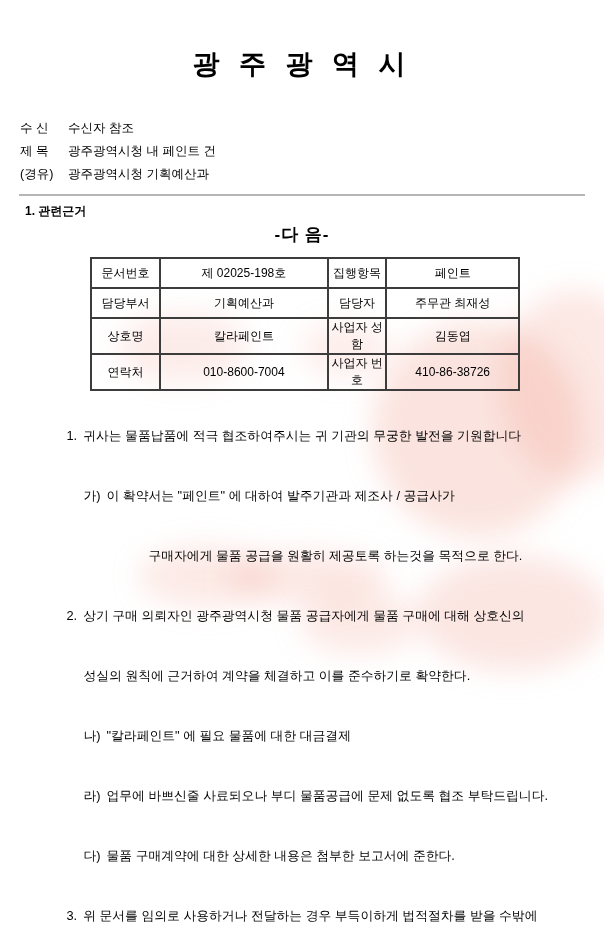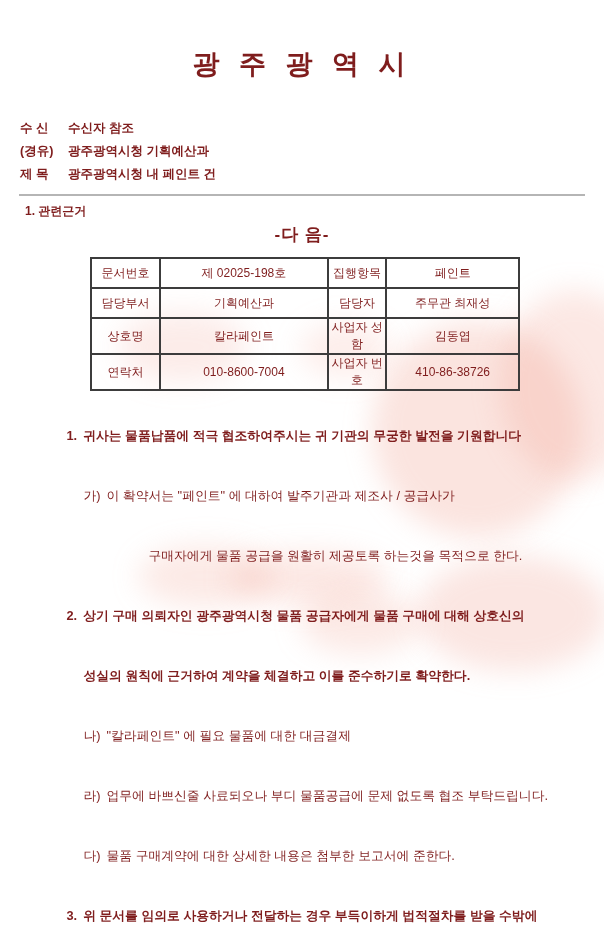"광 주 광 역 시" .page { color: #7f1d1d -> #000000 }
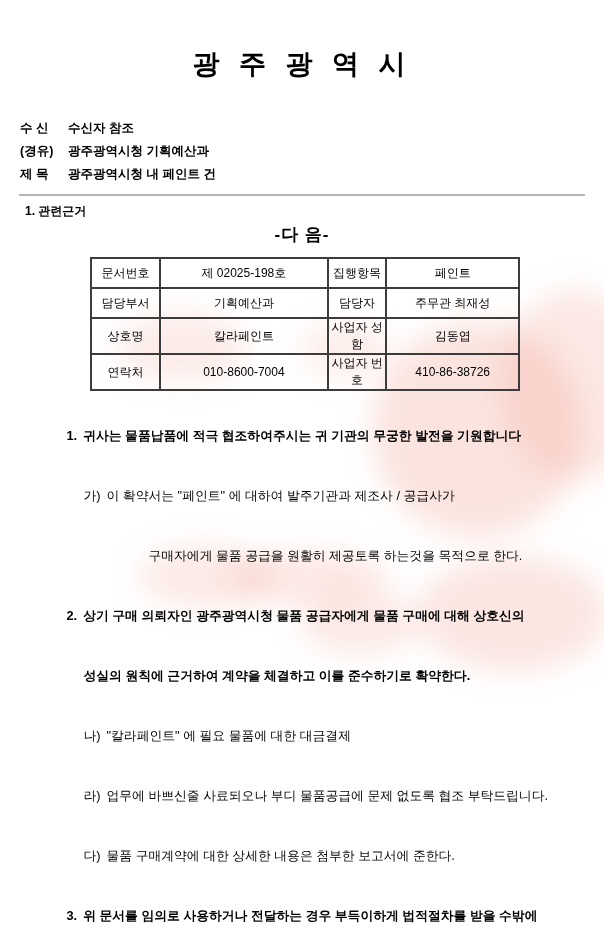"수 신" .addr { font-weight: bold -> normal }
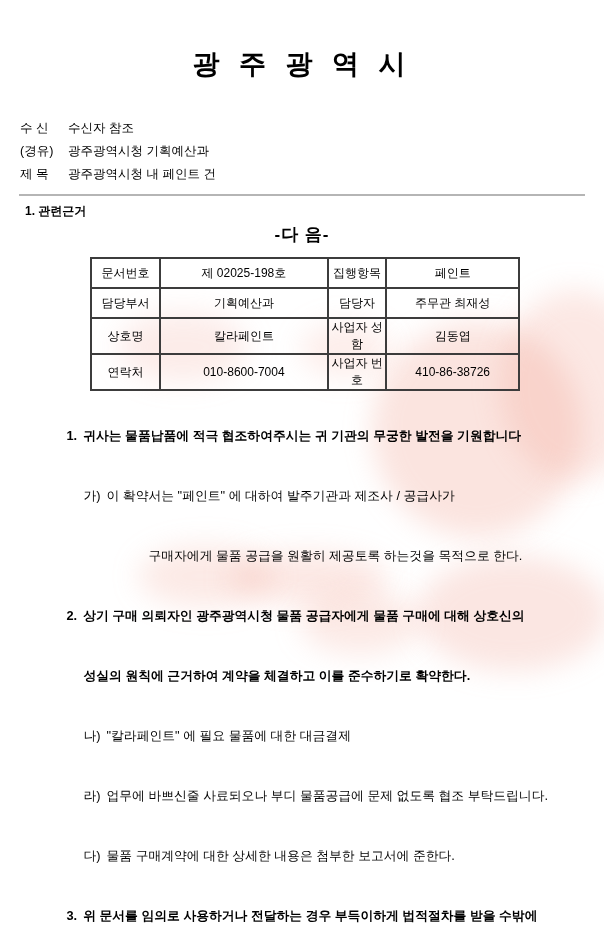"(경유)" div.addr-row { order: before "제 목" -> after "제 목" }
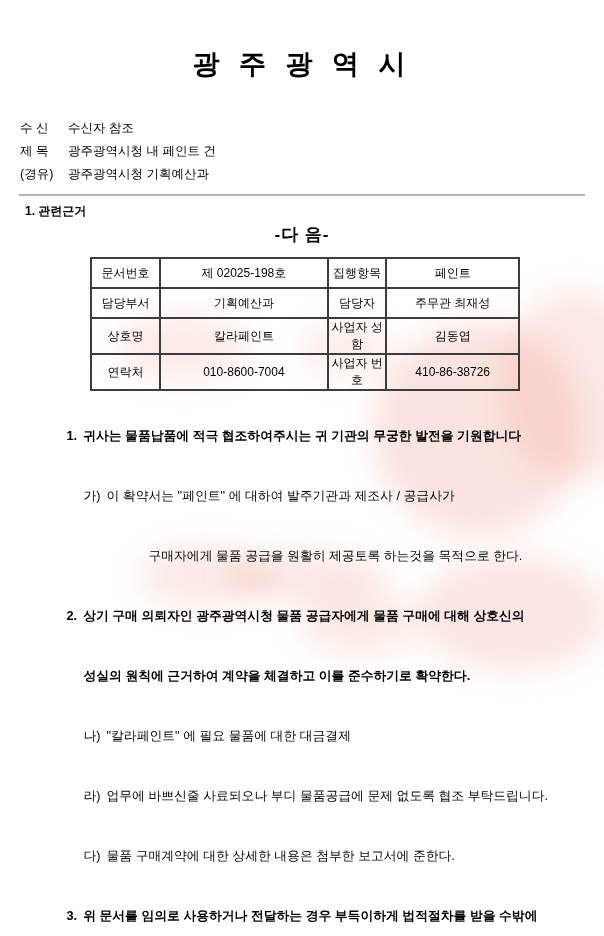"1. 귀사는 물품납품에 적극 협조하여주시는" .bold { font-weight: bold -> normal }
